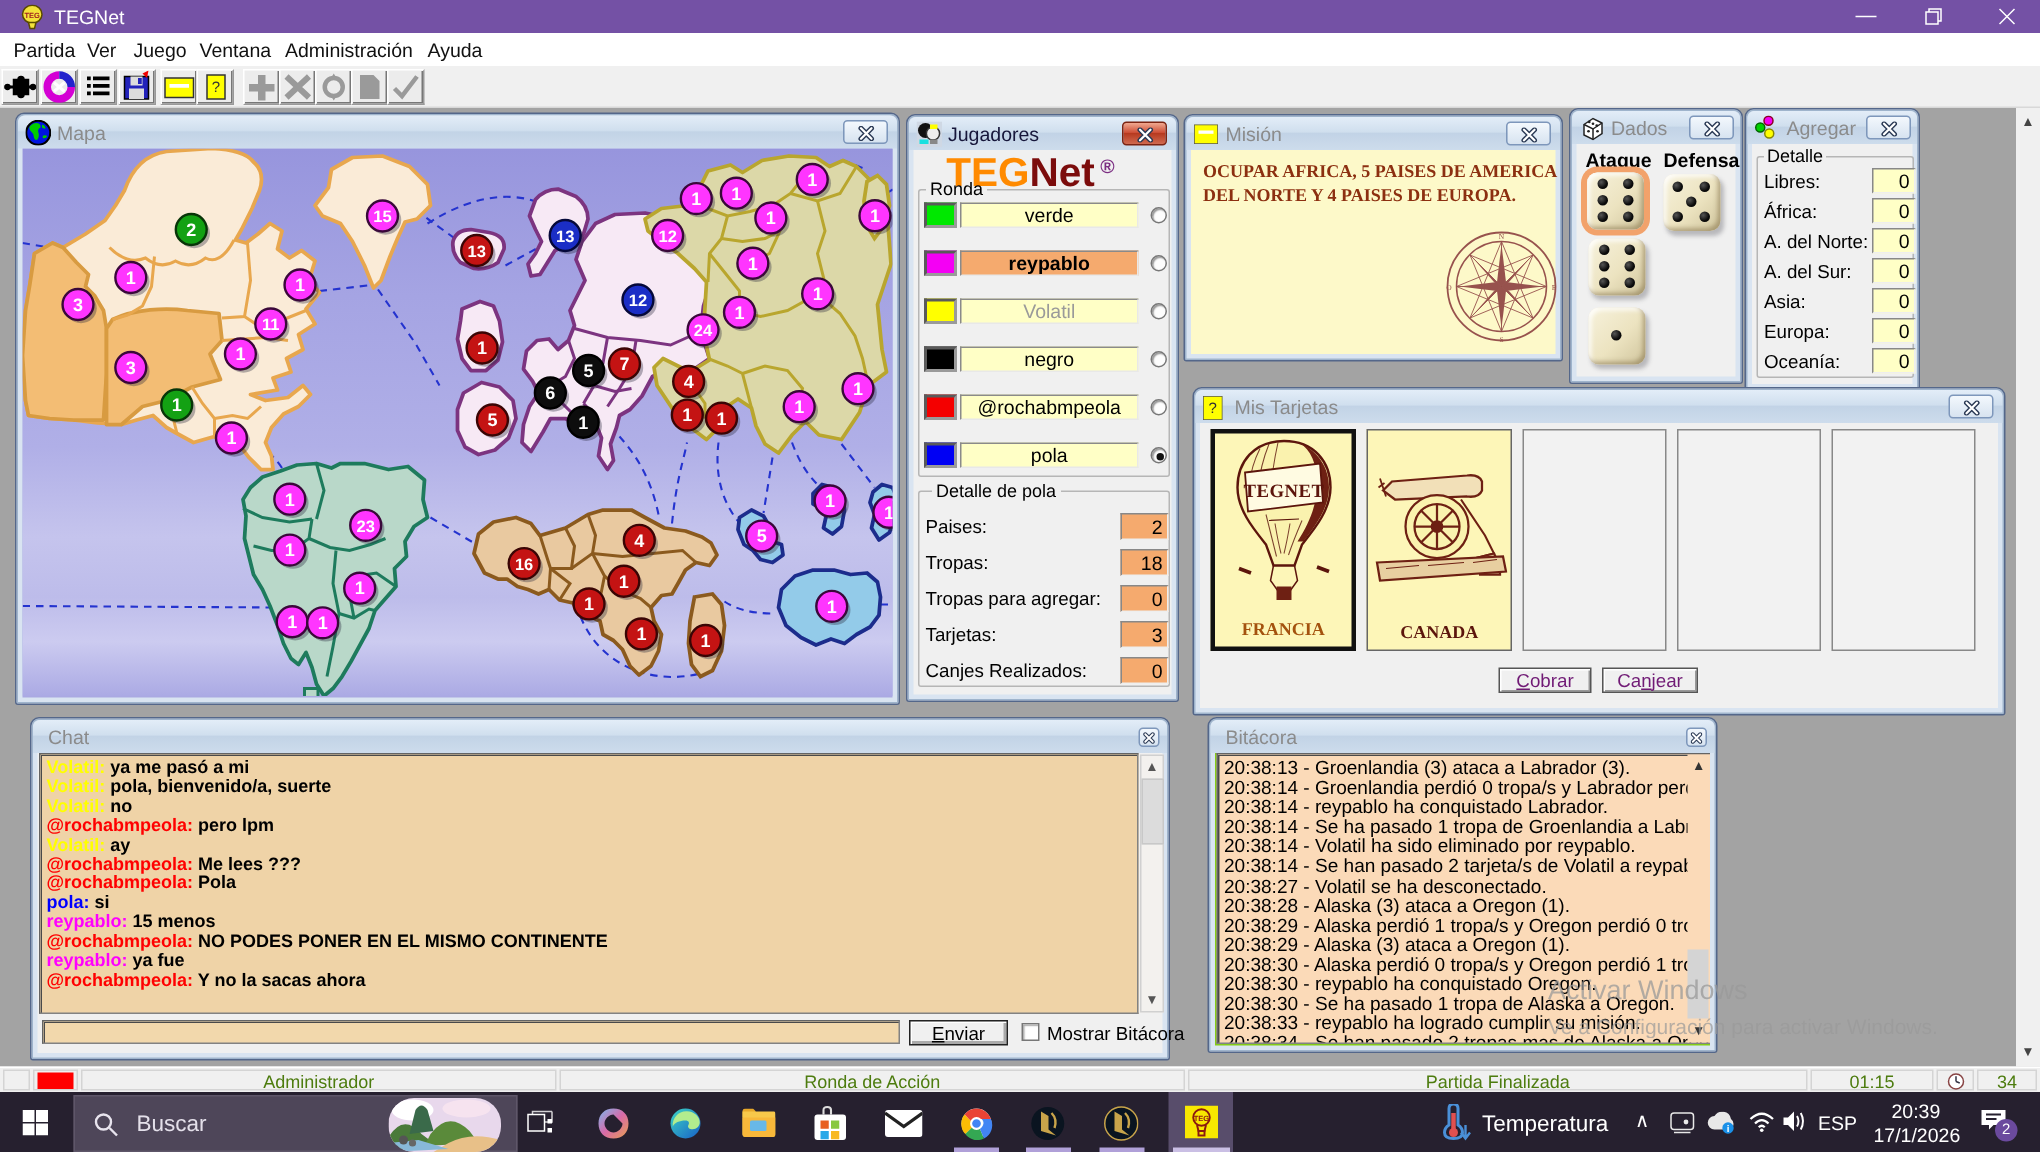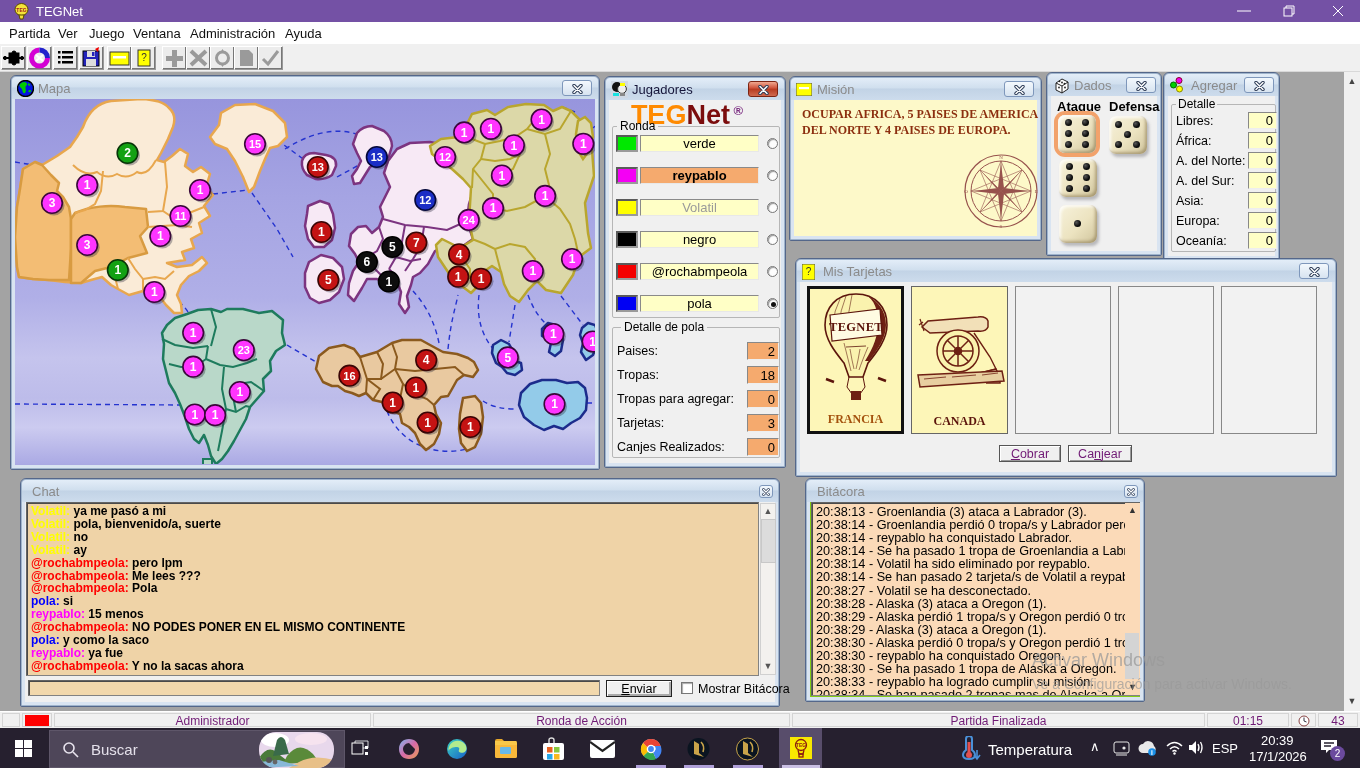"Volatil: ay" div { order: before "@rochabmpeola: pero lpm" -> after "@rochabmpeola: pero lpm" }
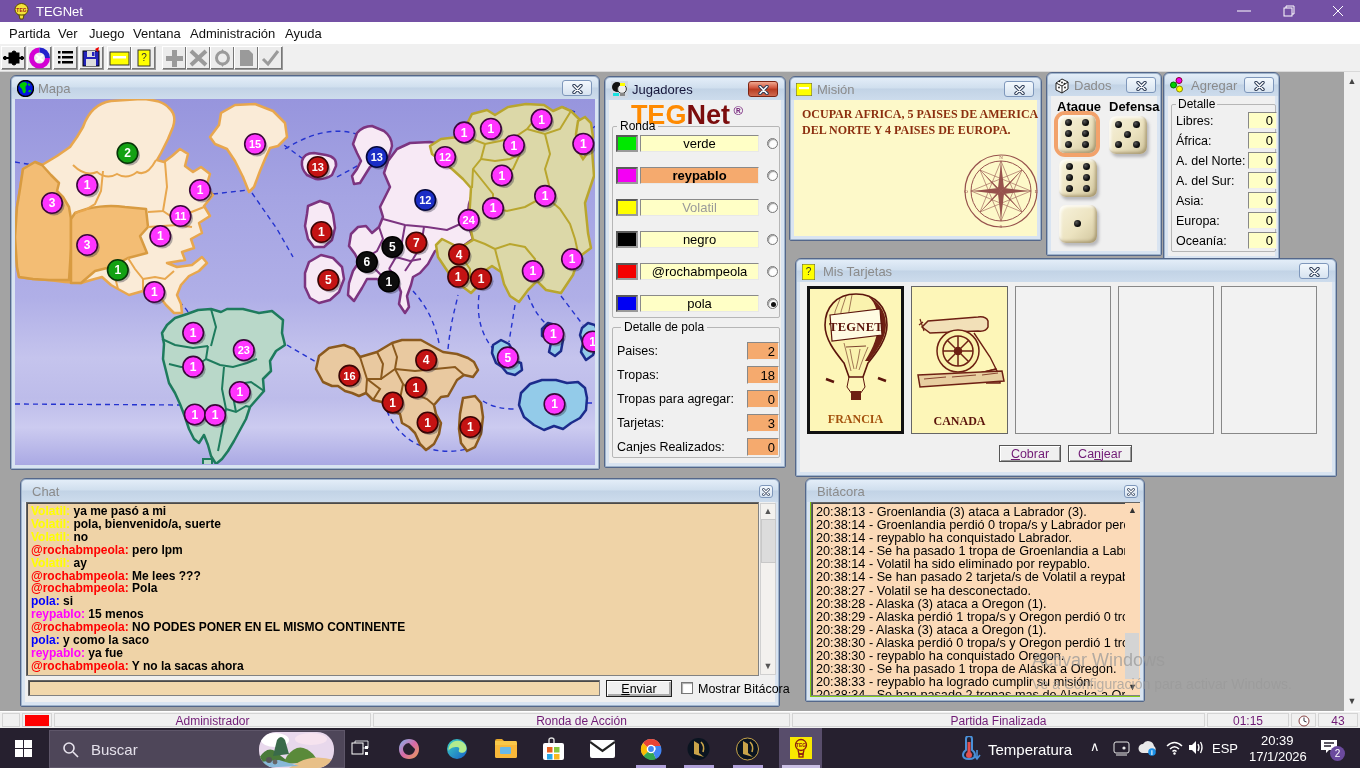"pola: y como la saco" div { html: <div><span>pola:</span> y como la saco</div> -> none }
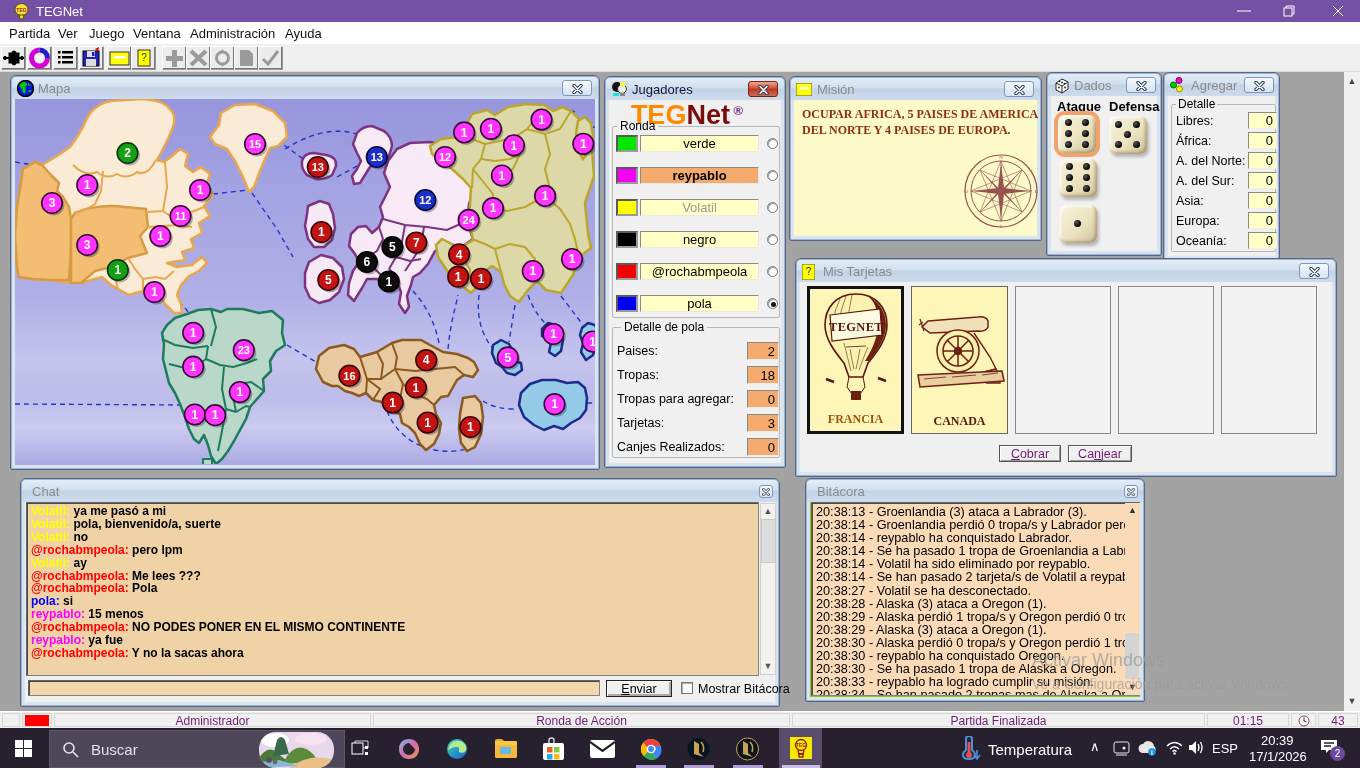"Administrador" #statusbar { color: #701a75 -> #4d7c0f }
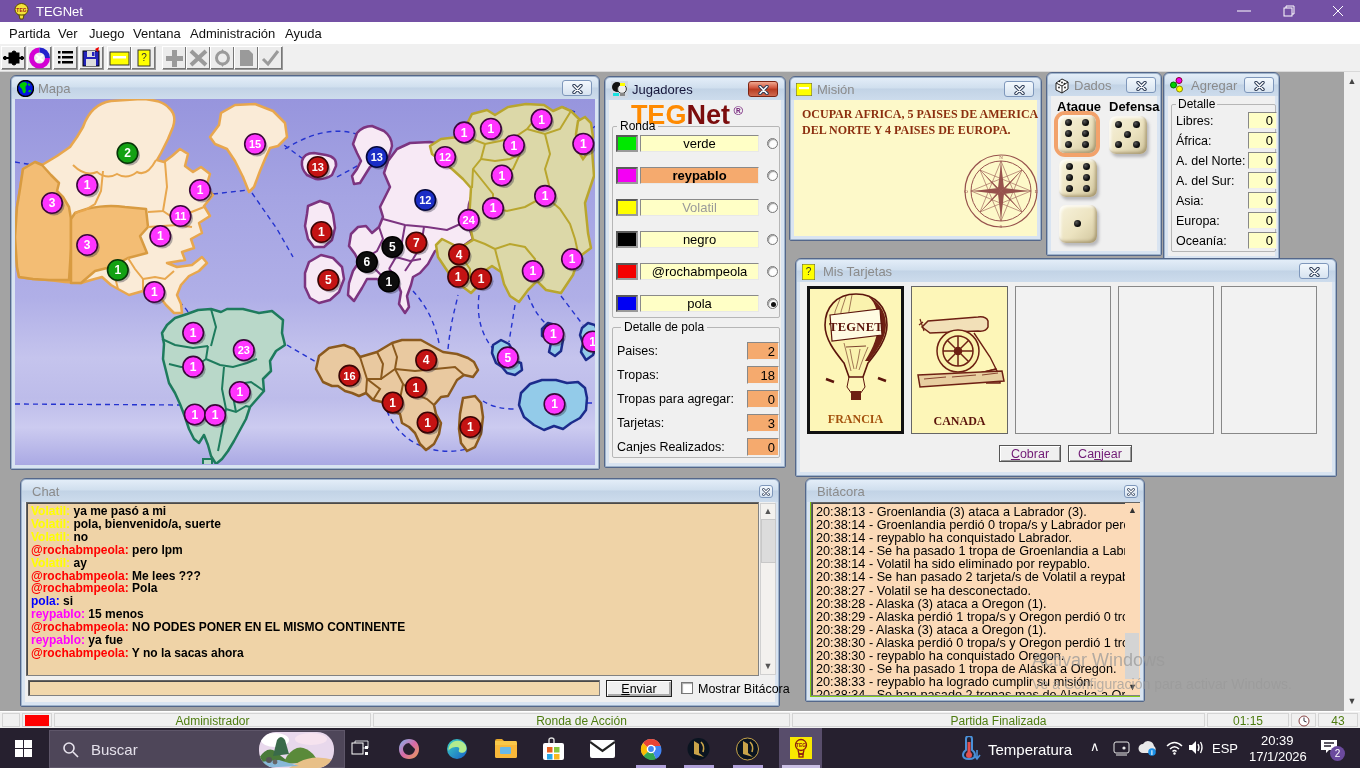"43" div.sseg { text: 43 -> 34 }
